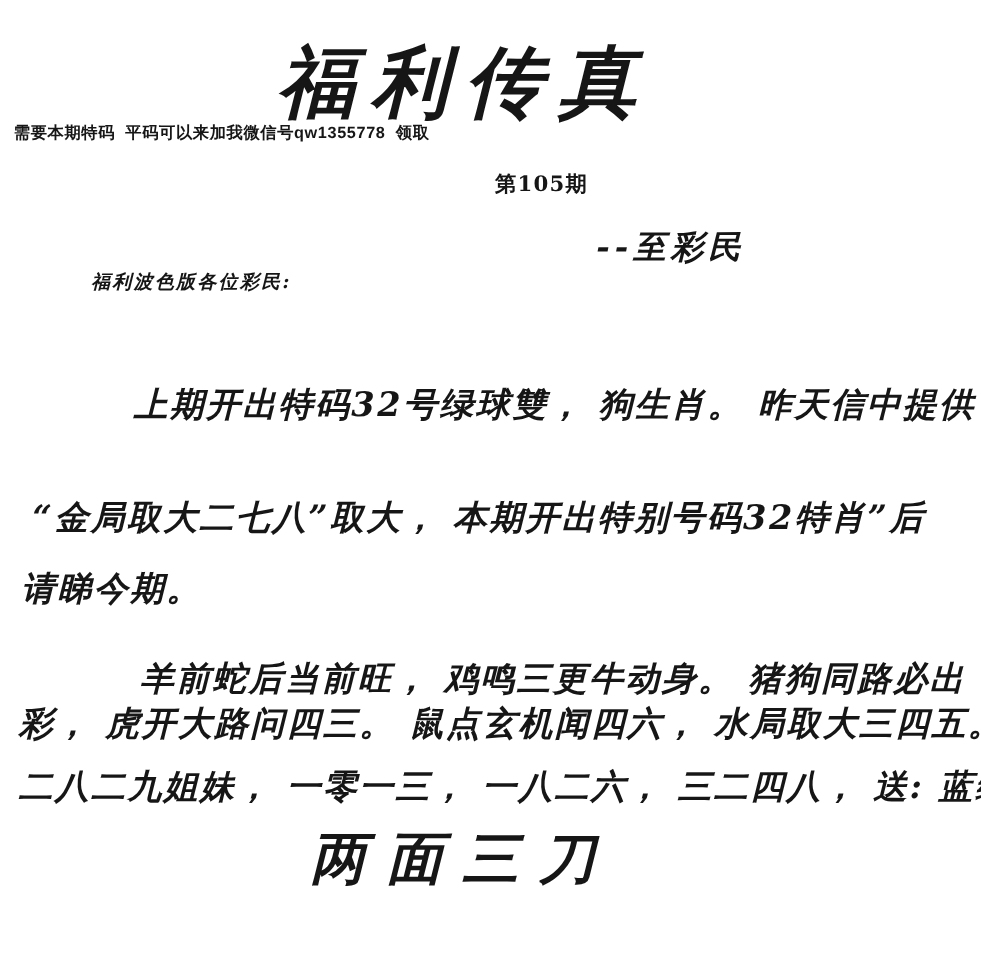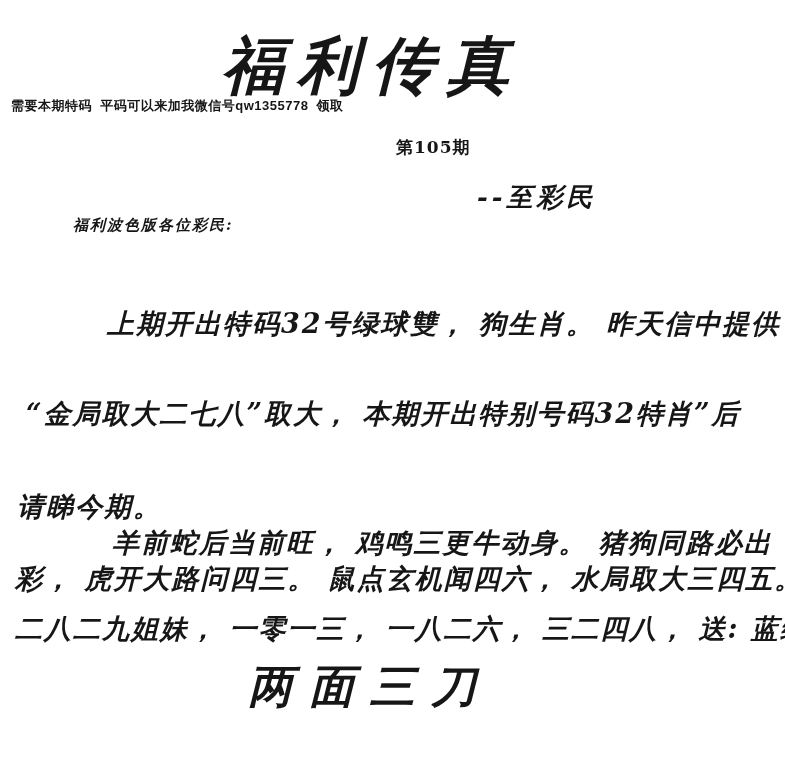"请睇今期。" .p1-l3 { margin-top: 36px -> none }
